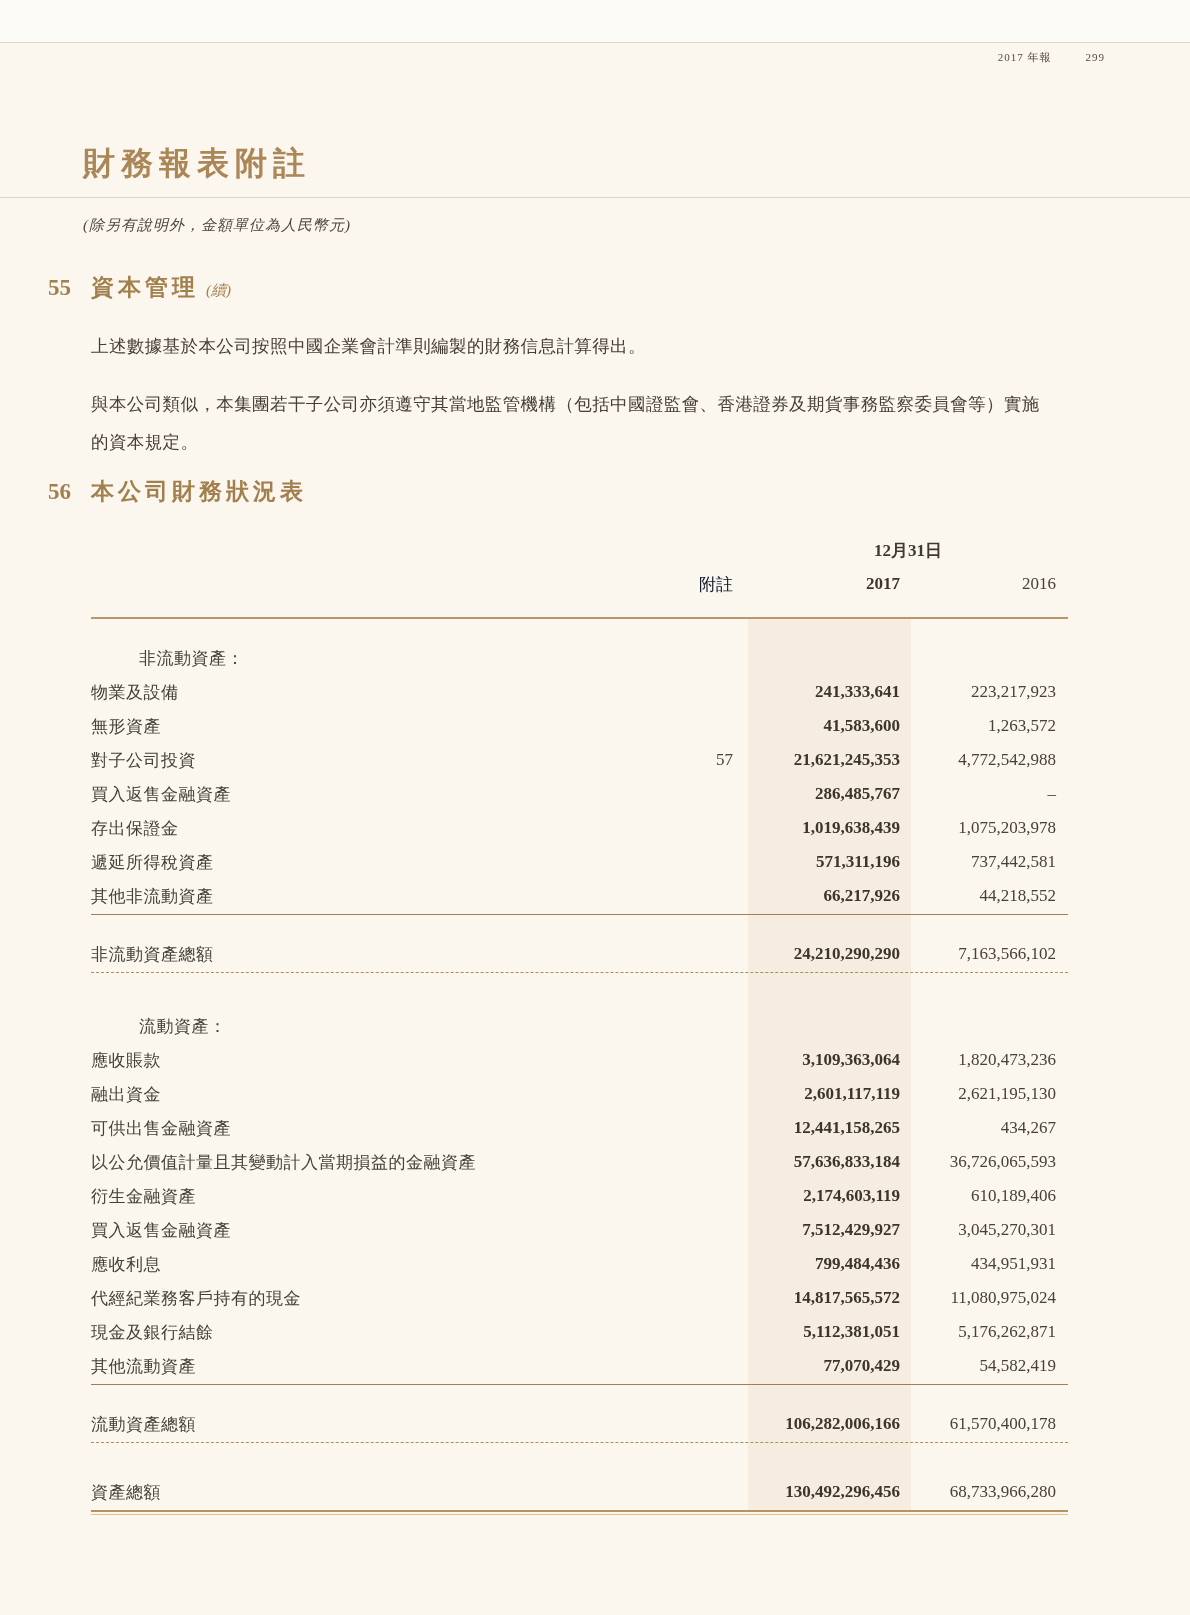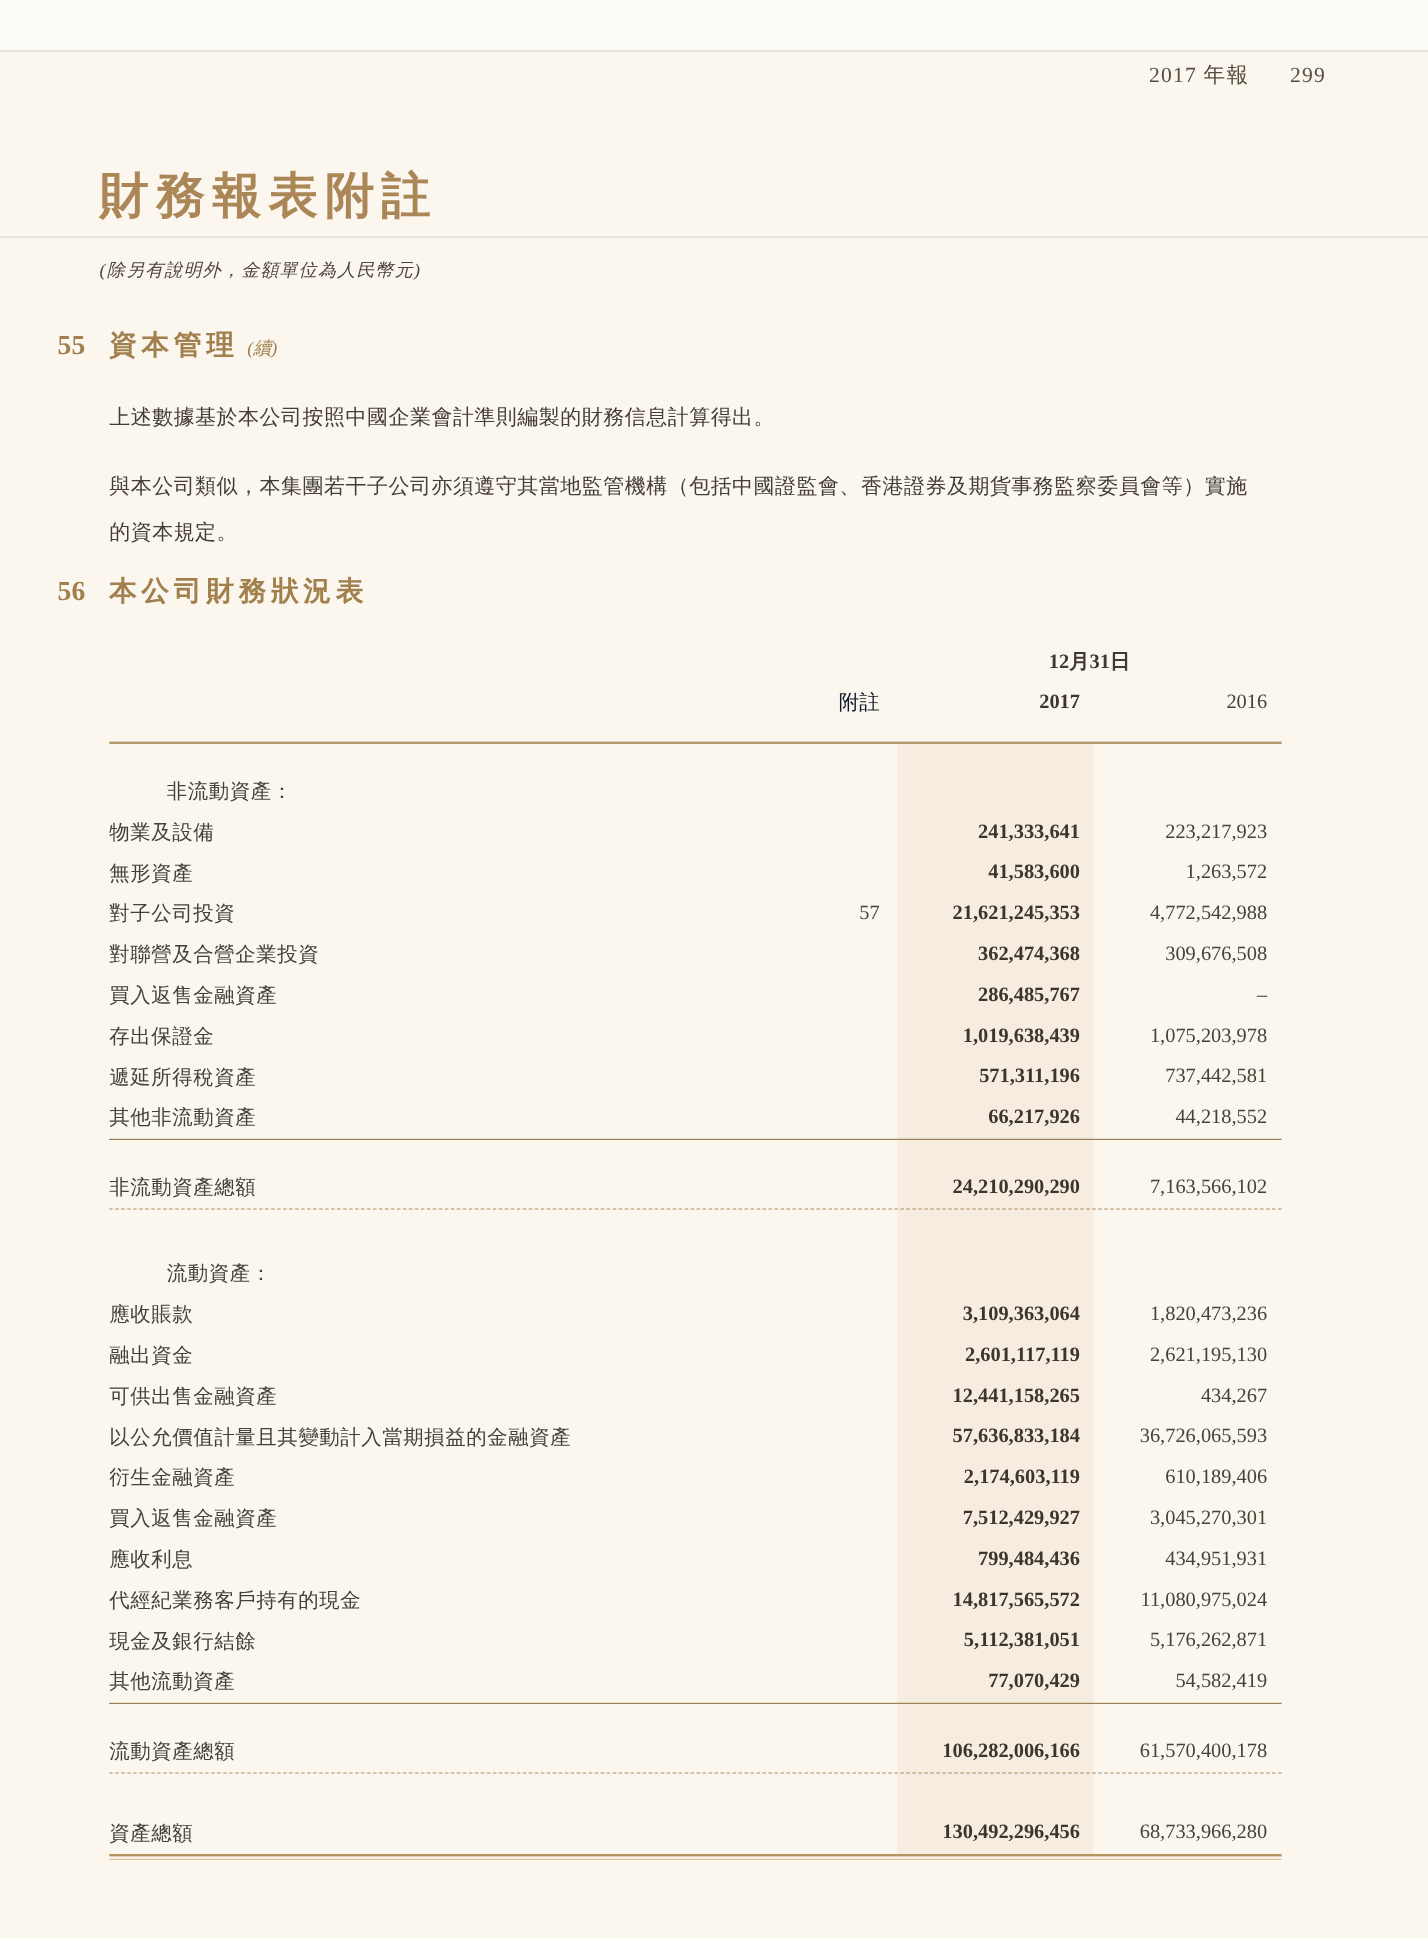"2017 年報" .page-header { font-size: 18px -> 11px }
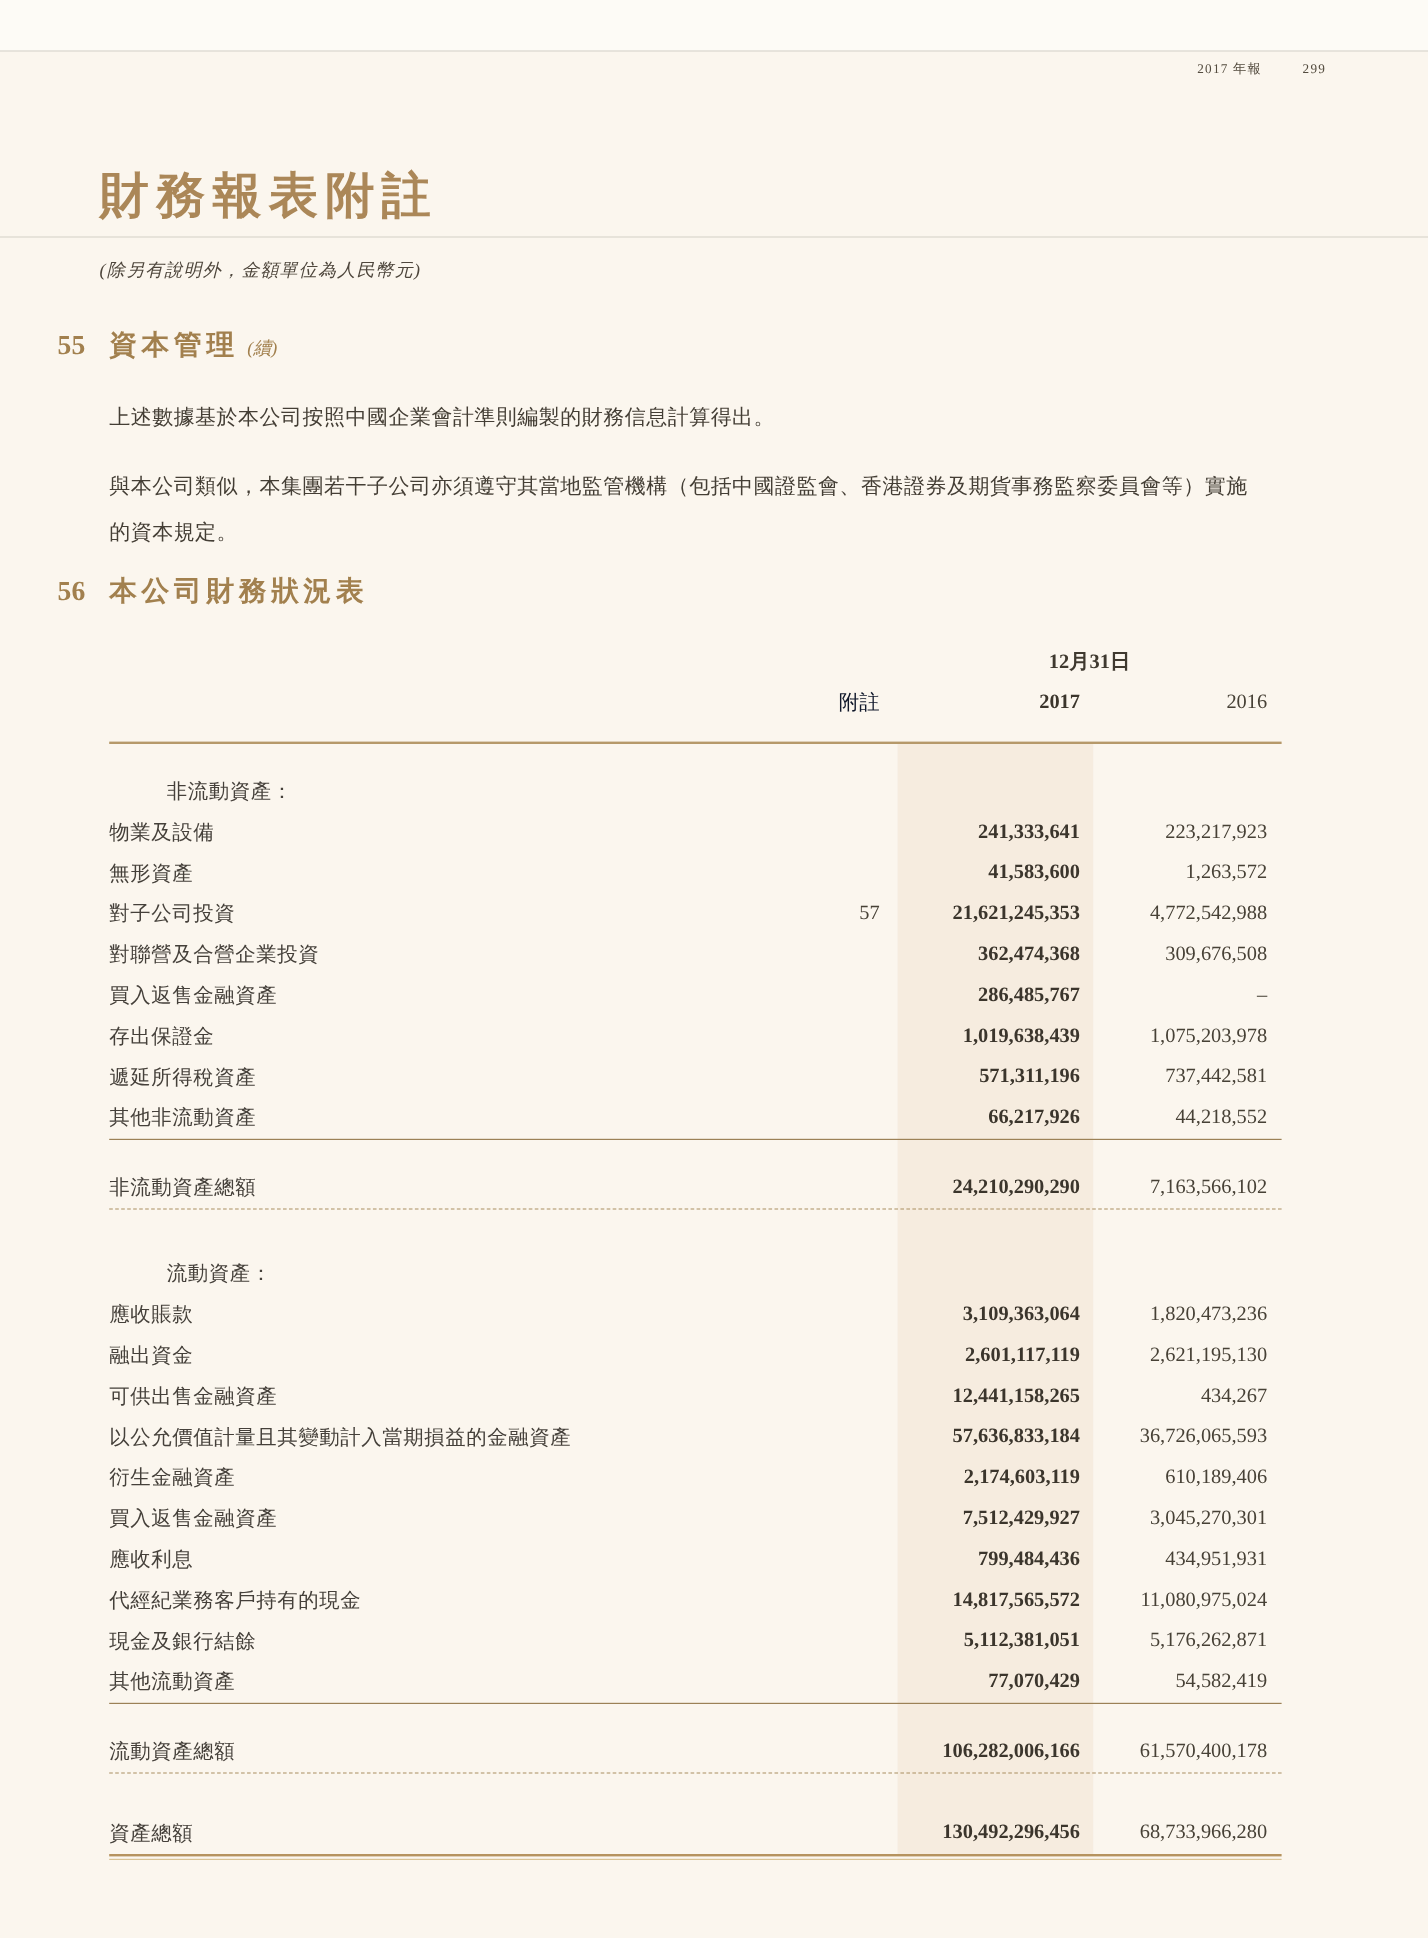"財務報表附註" h1.doc-title { font-size: 41px -> 32px }
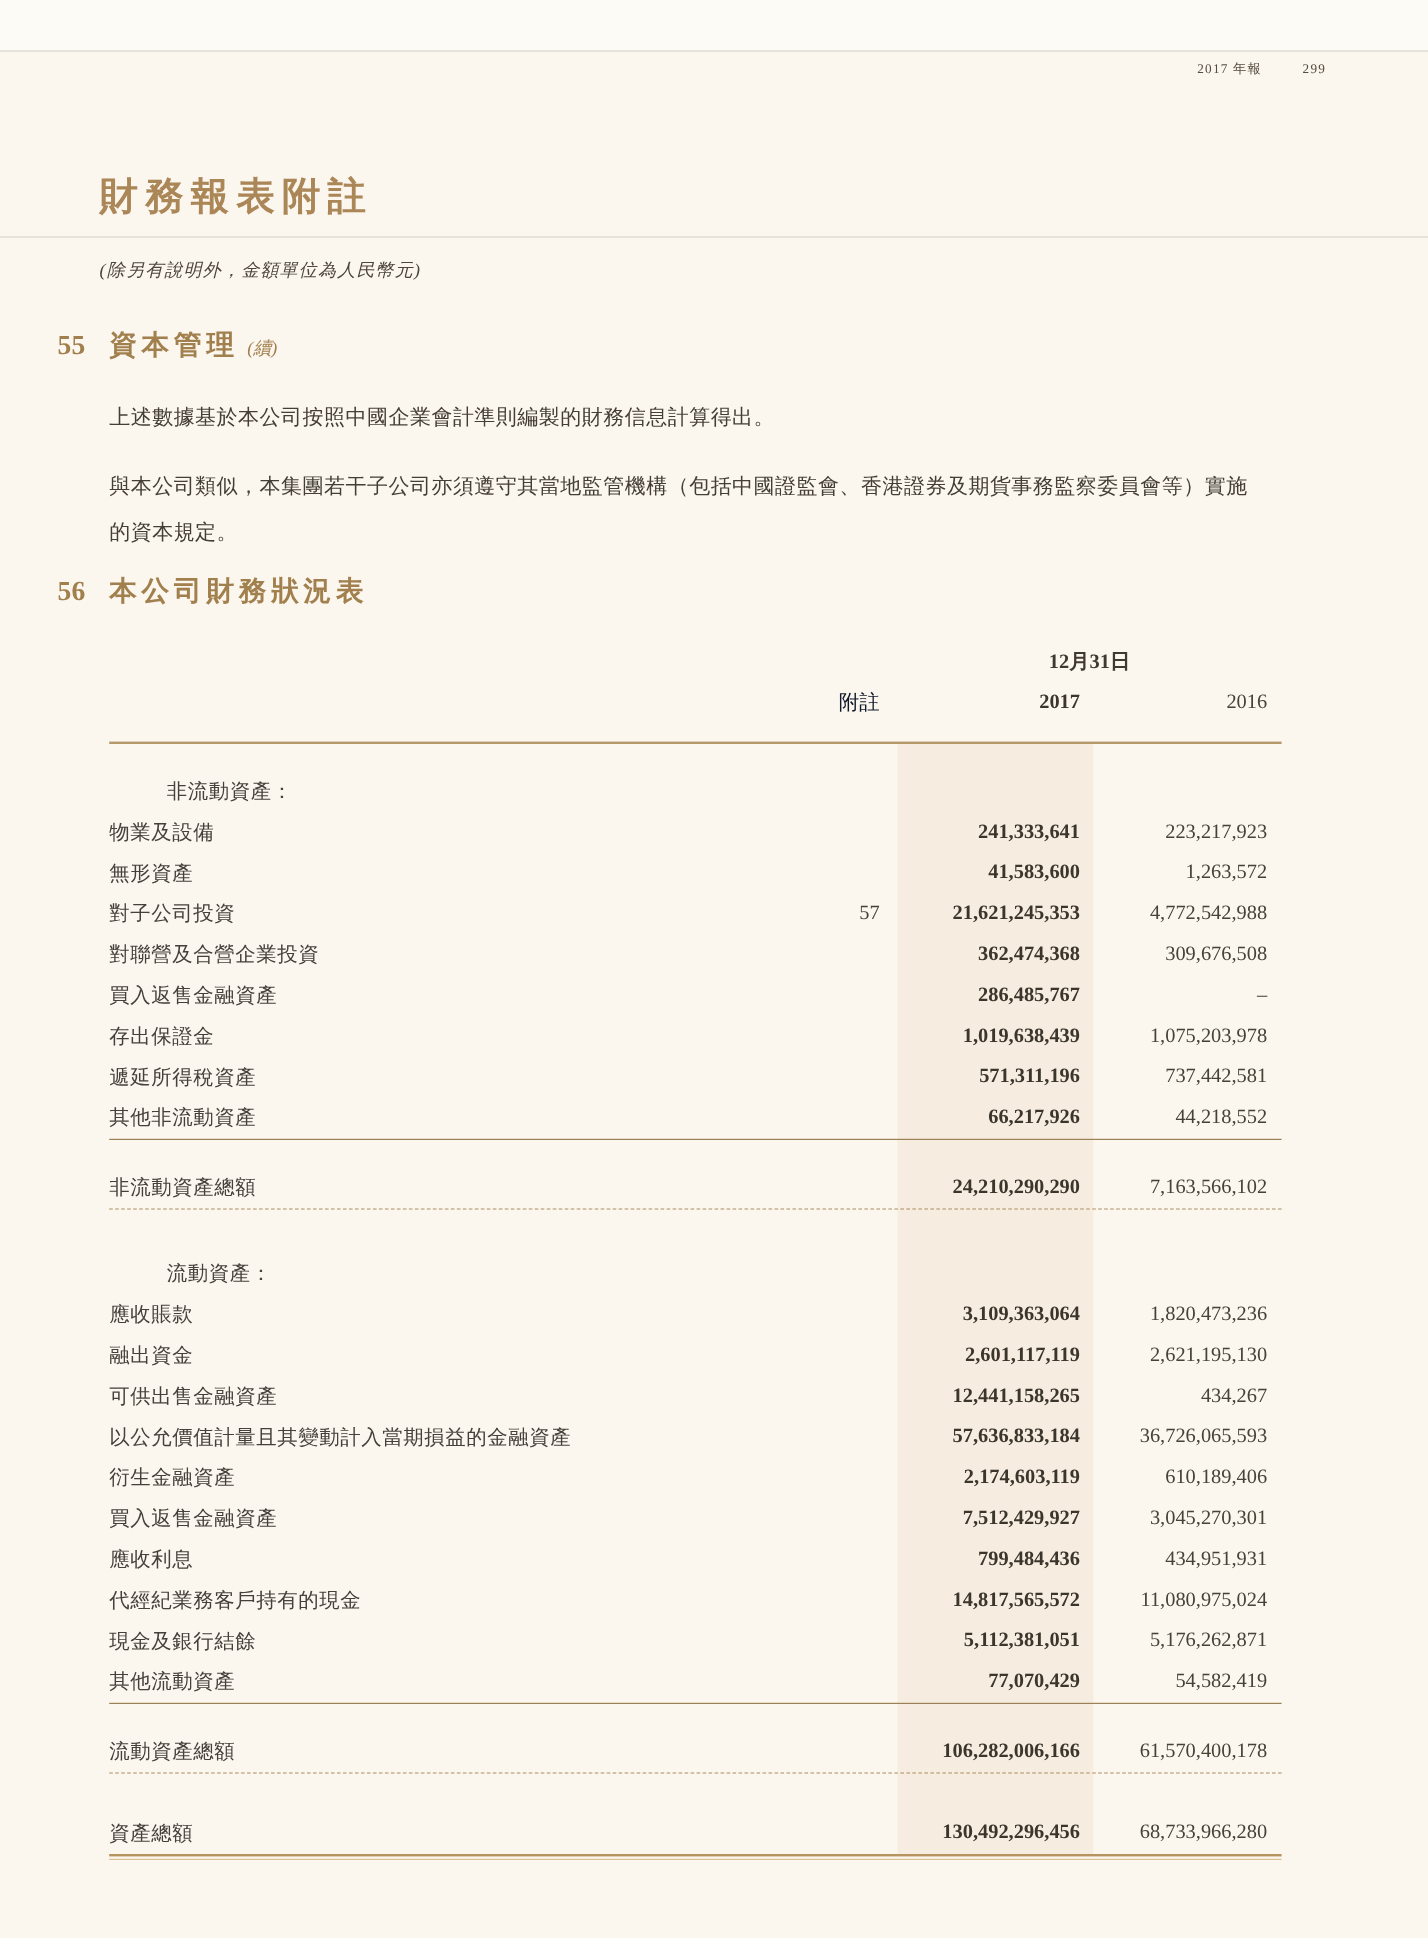"對聯營及合營企業投資" div.t-row { html: <div> <span>對聯營及合營企業投資</span> <span></span> <span>362,474,368</span> <span>309,676,508</span> </div> -> none }
